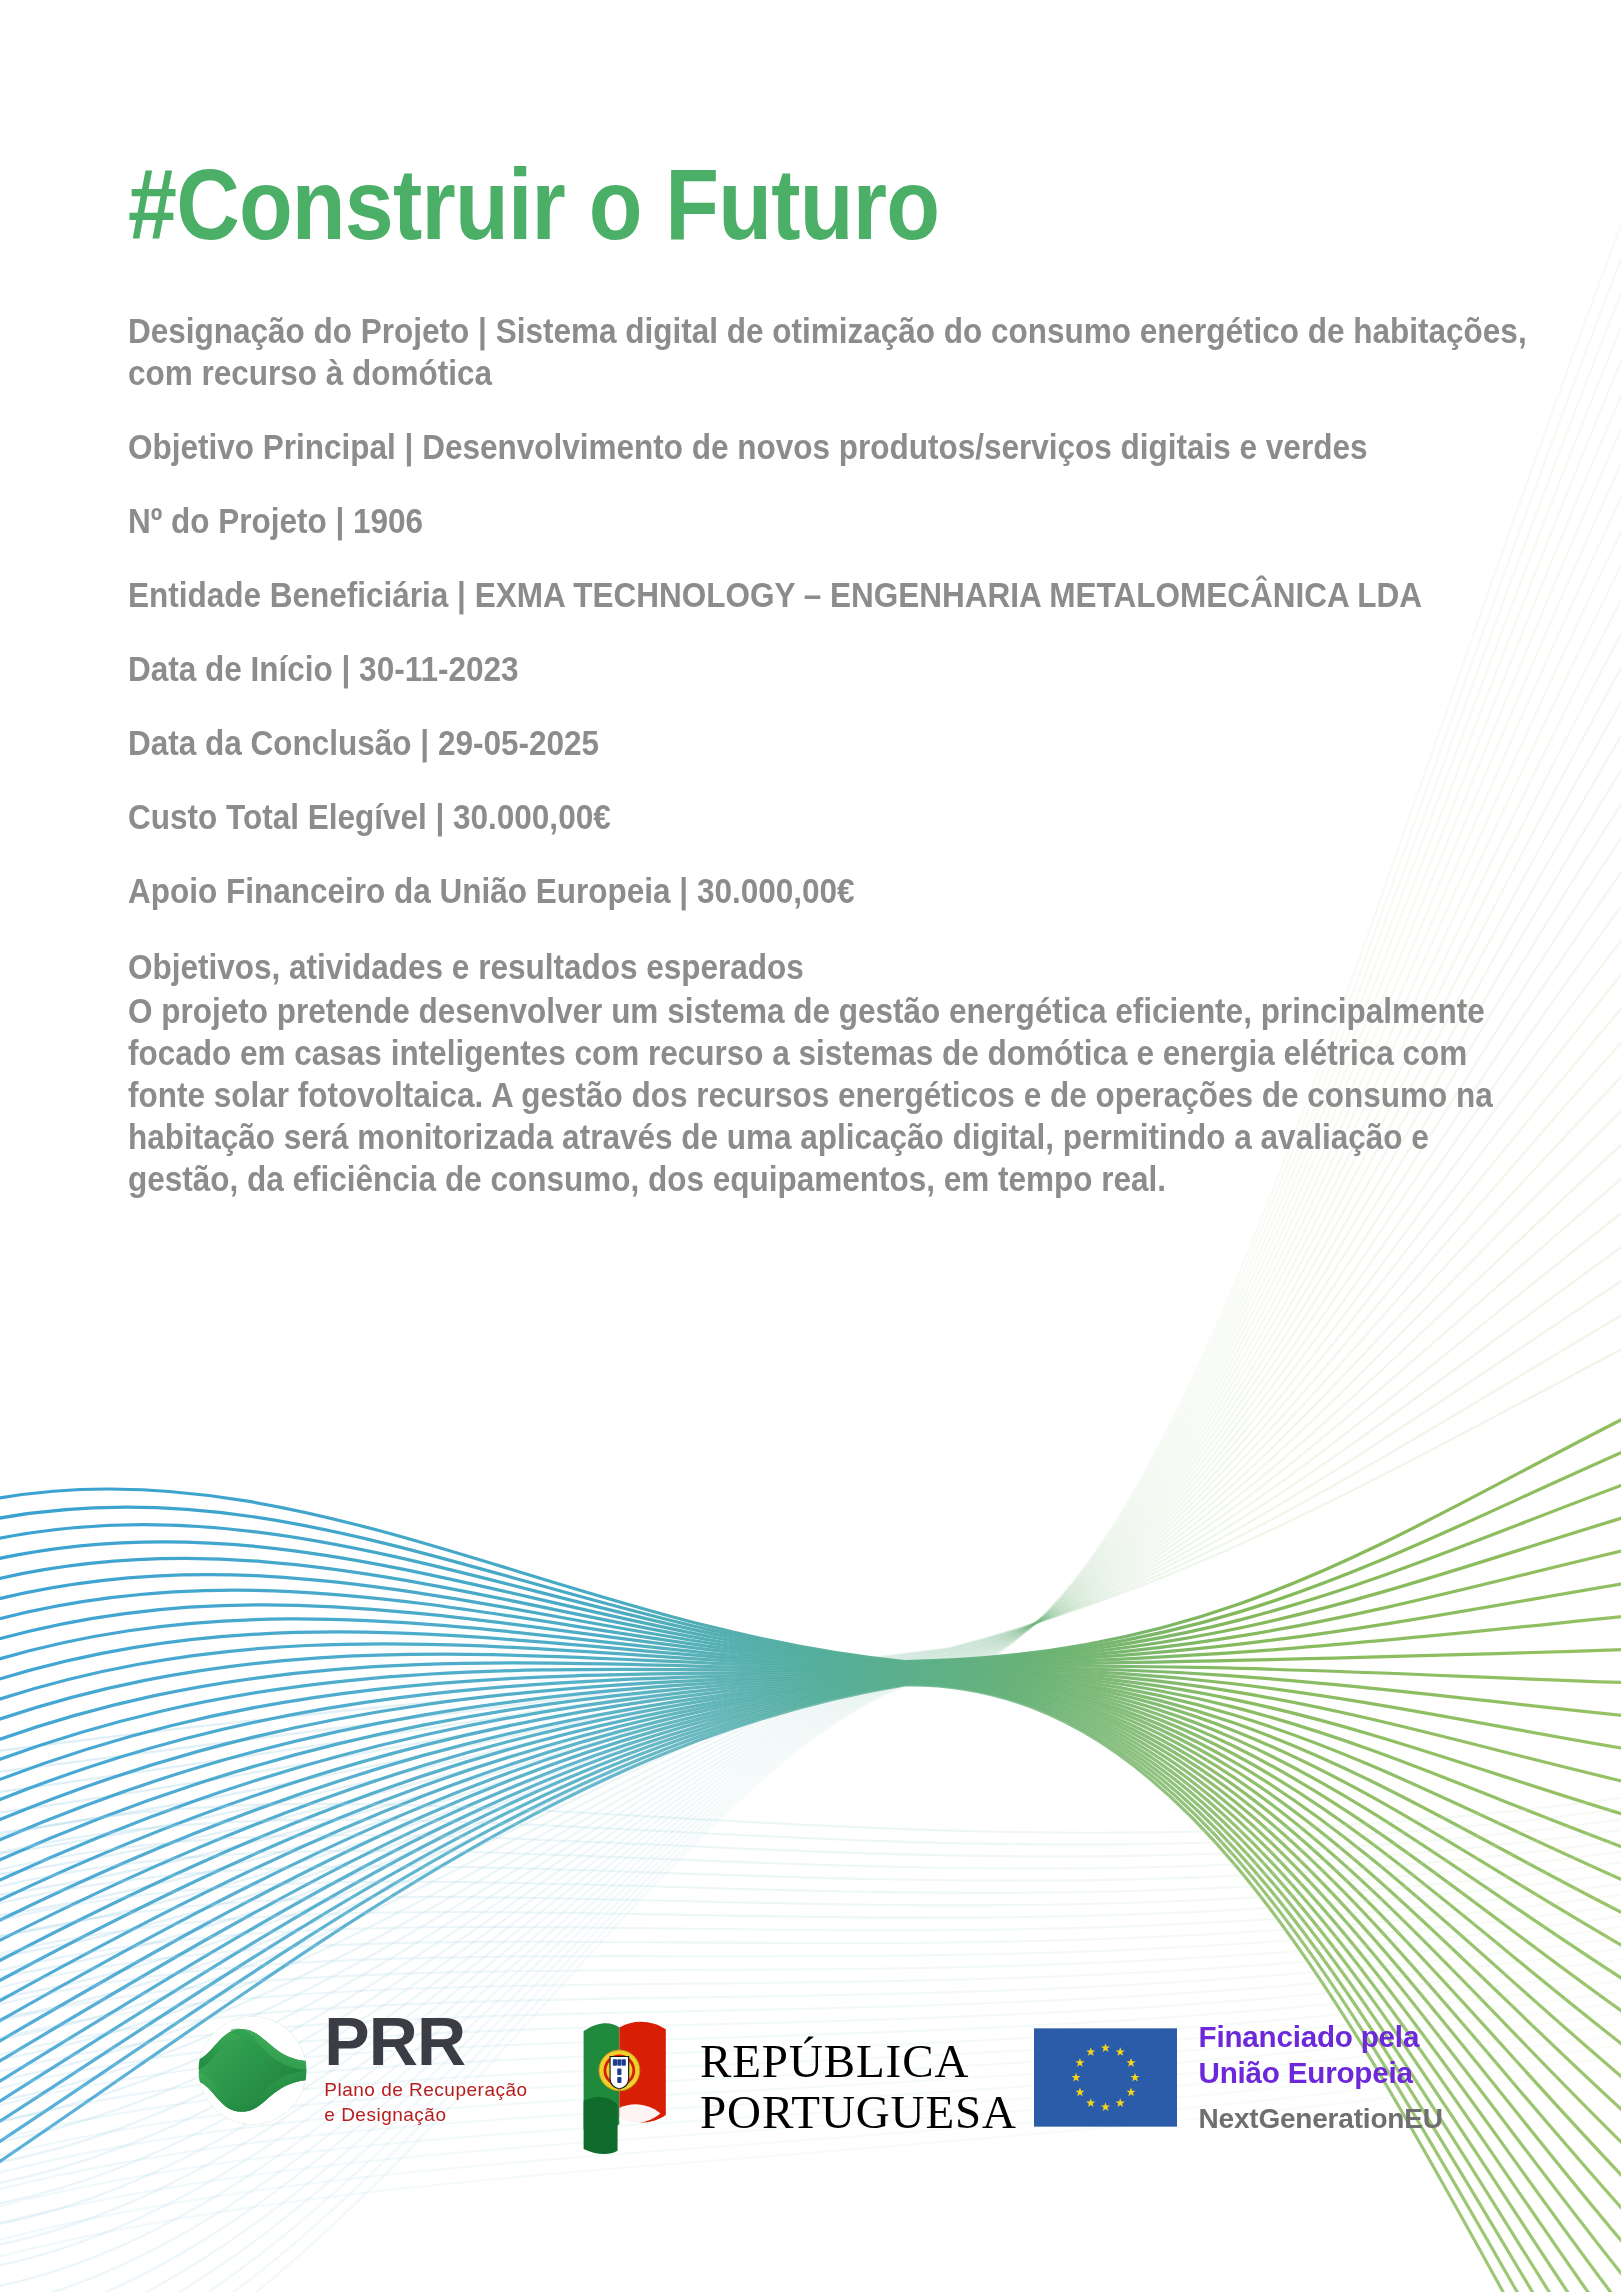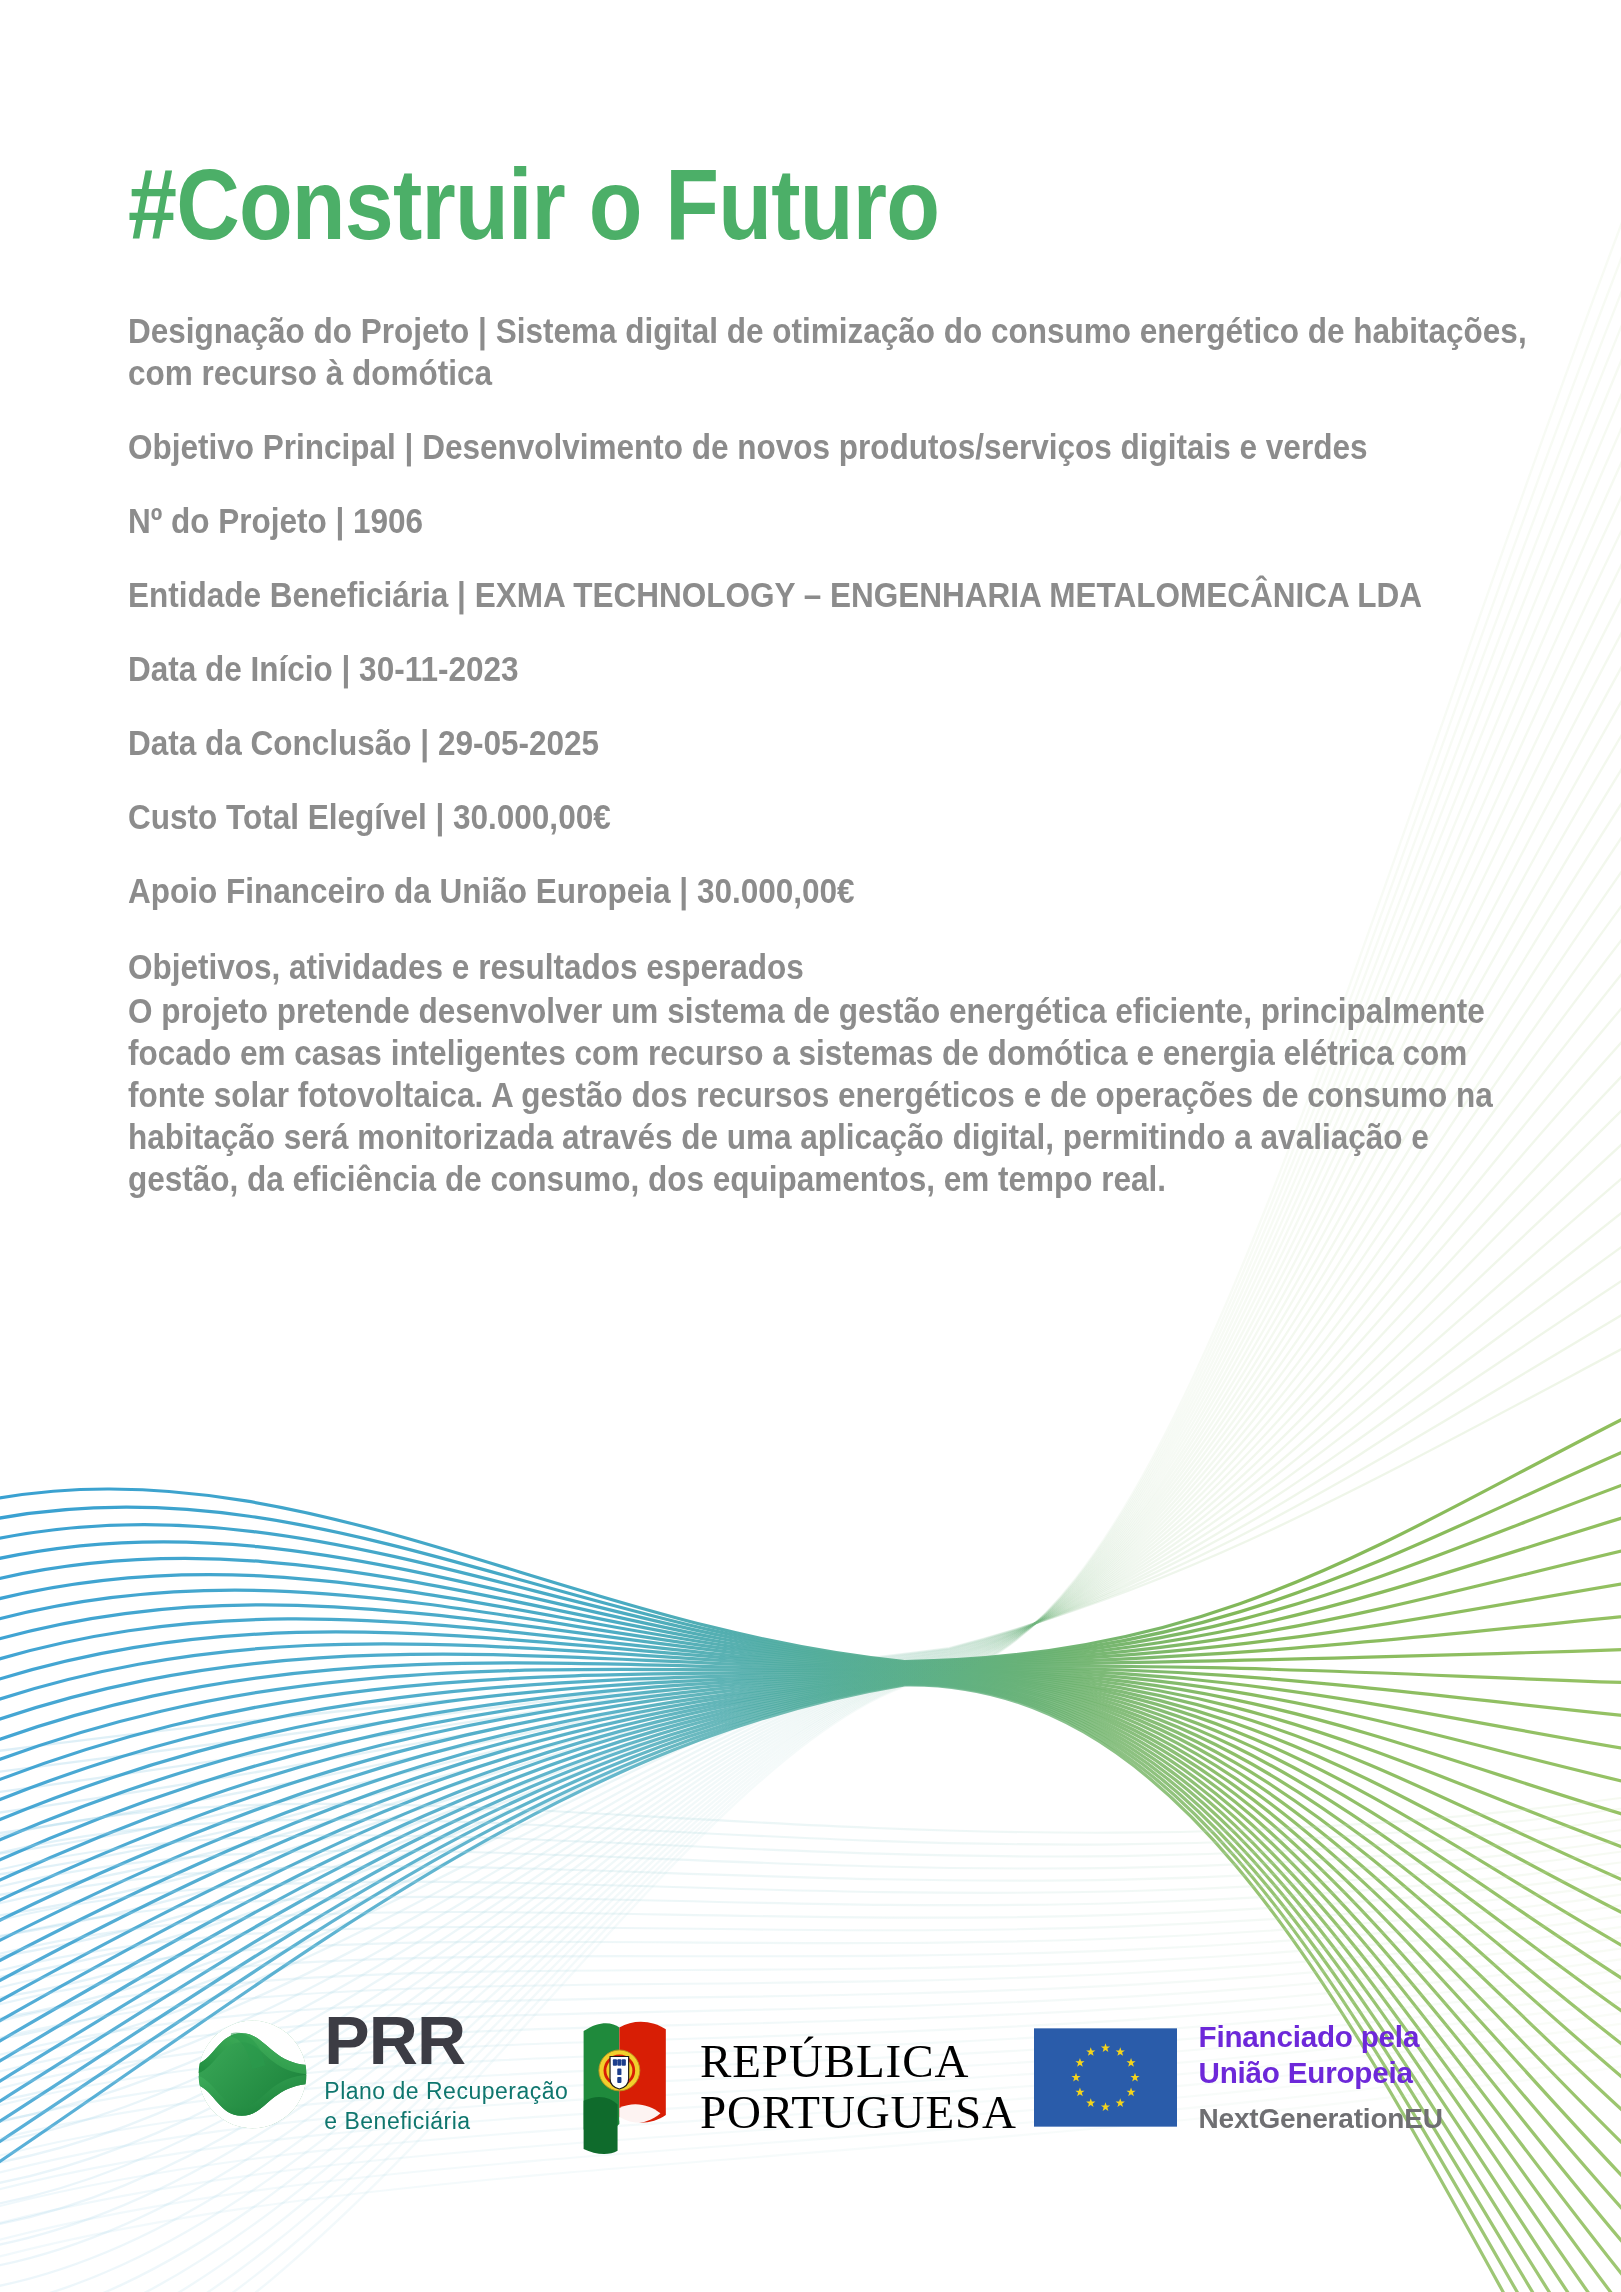"Plano de Recuperação" .prr-sub { color: #0f766e -> #b91c1c; font-size: 23px -> 19px }
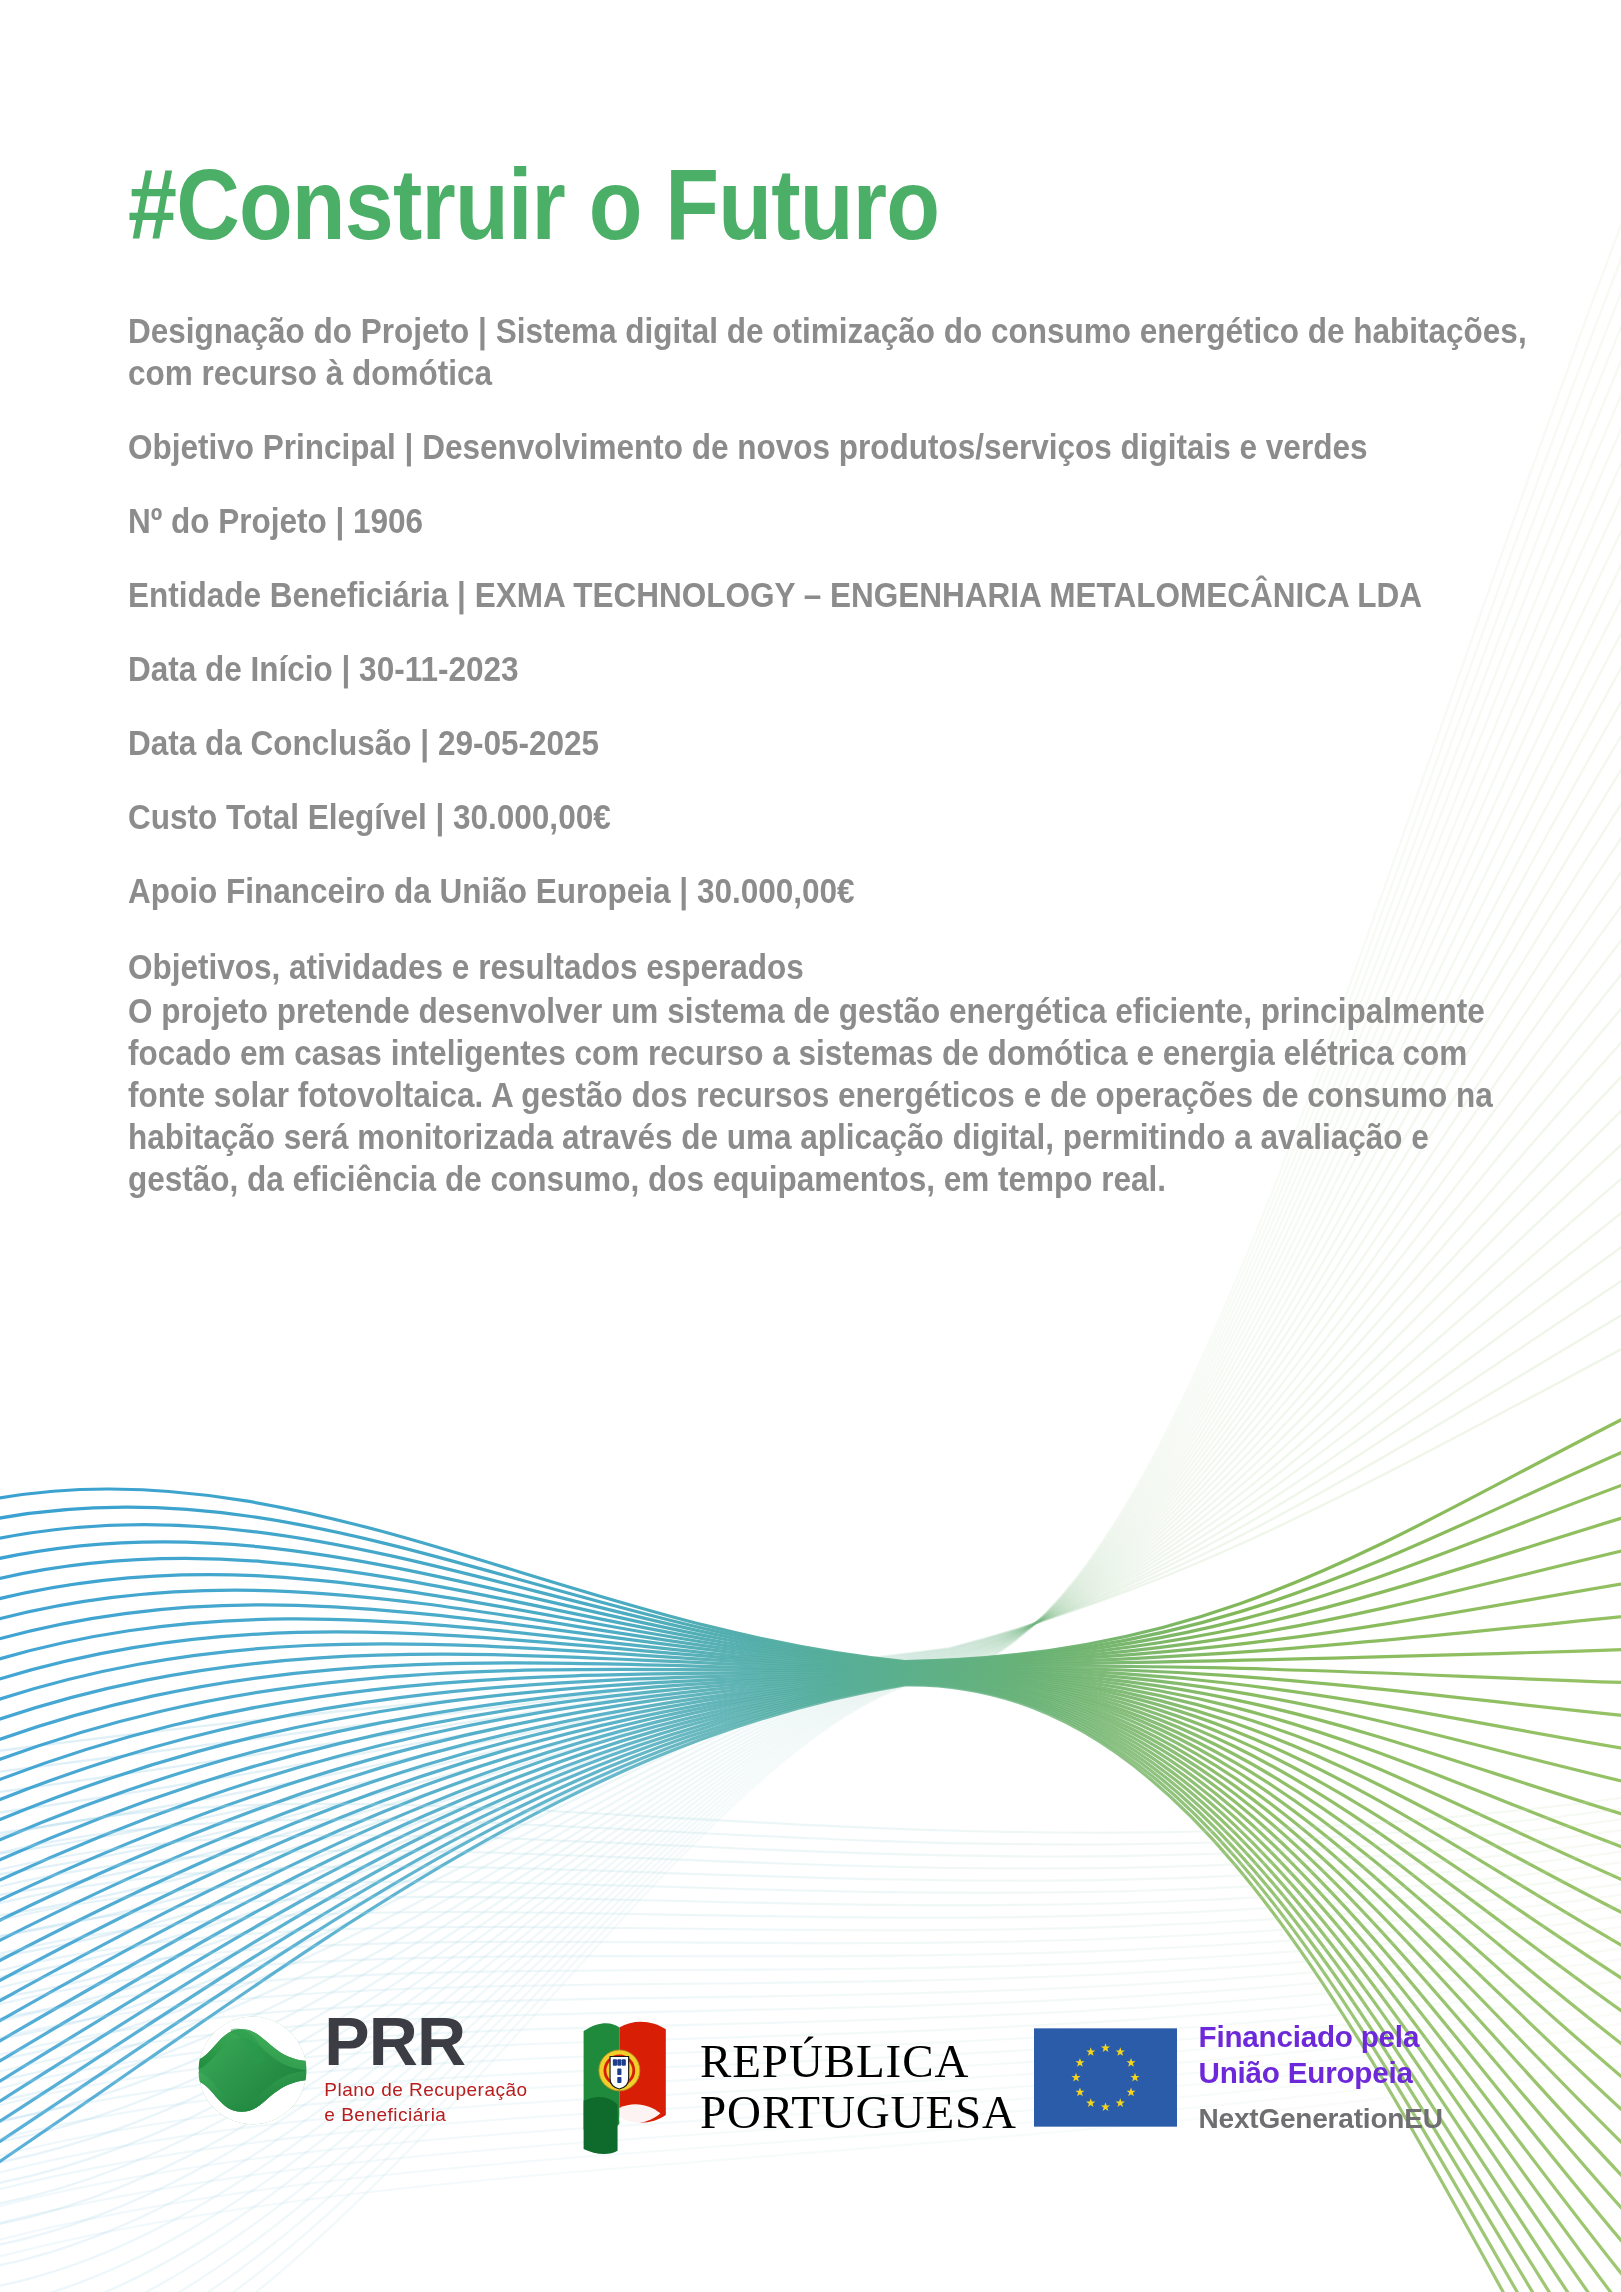"e Beneficiária" div { text: Beneficiária -> Designação }
